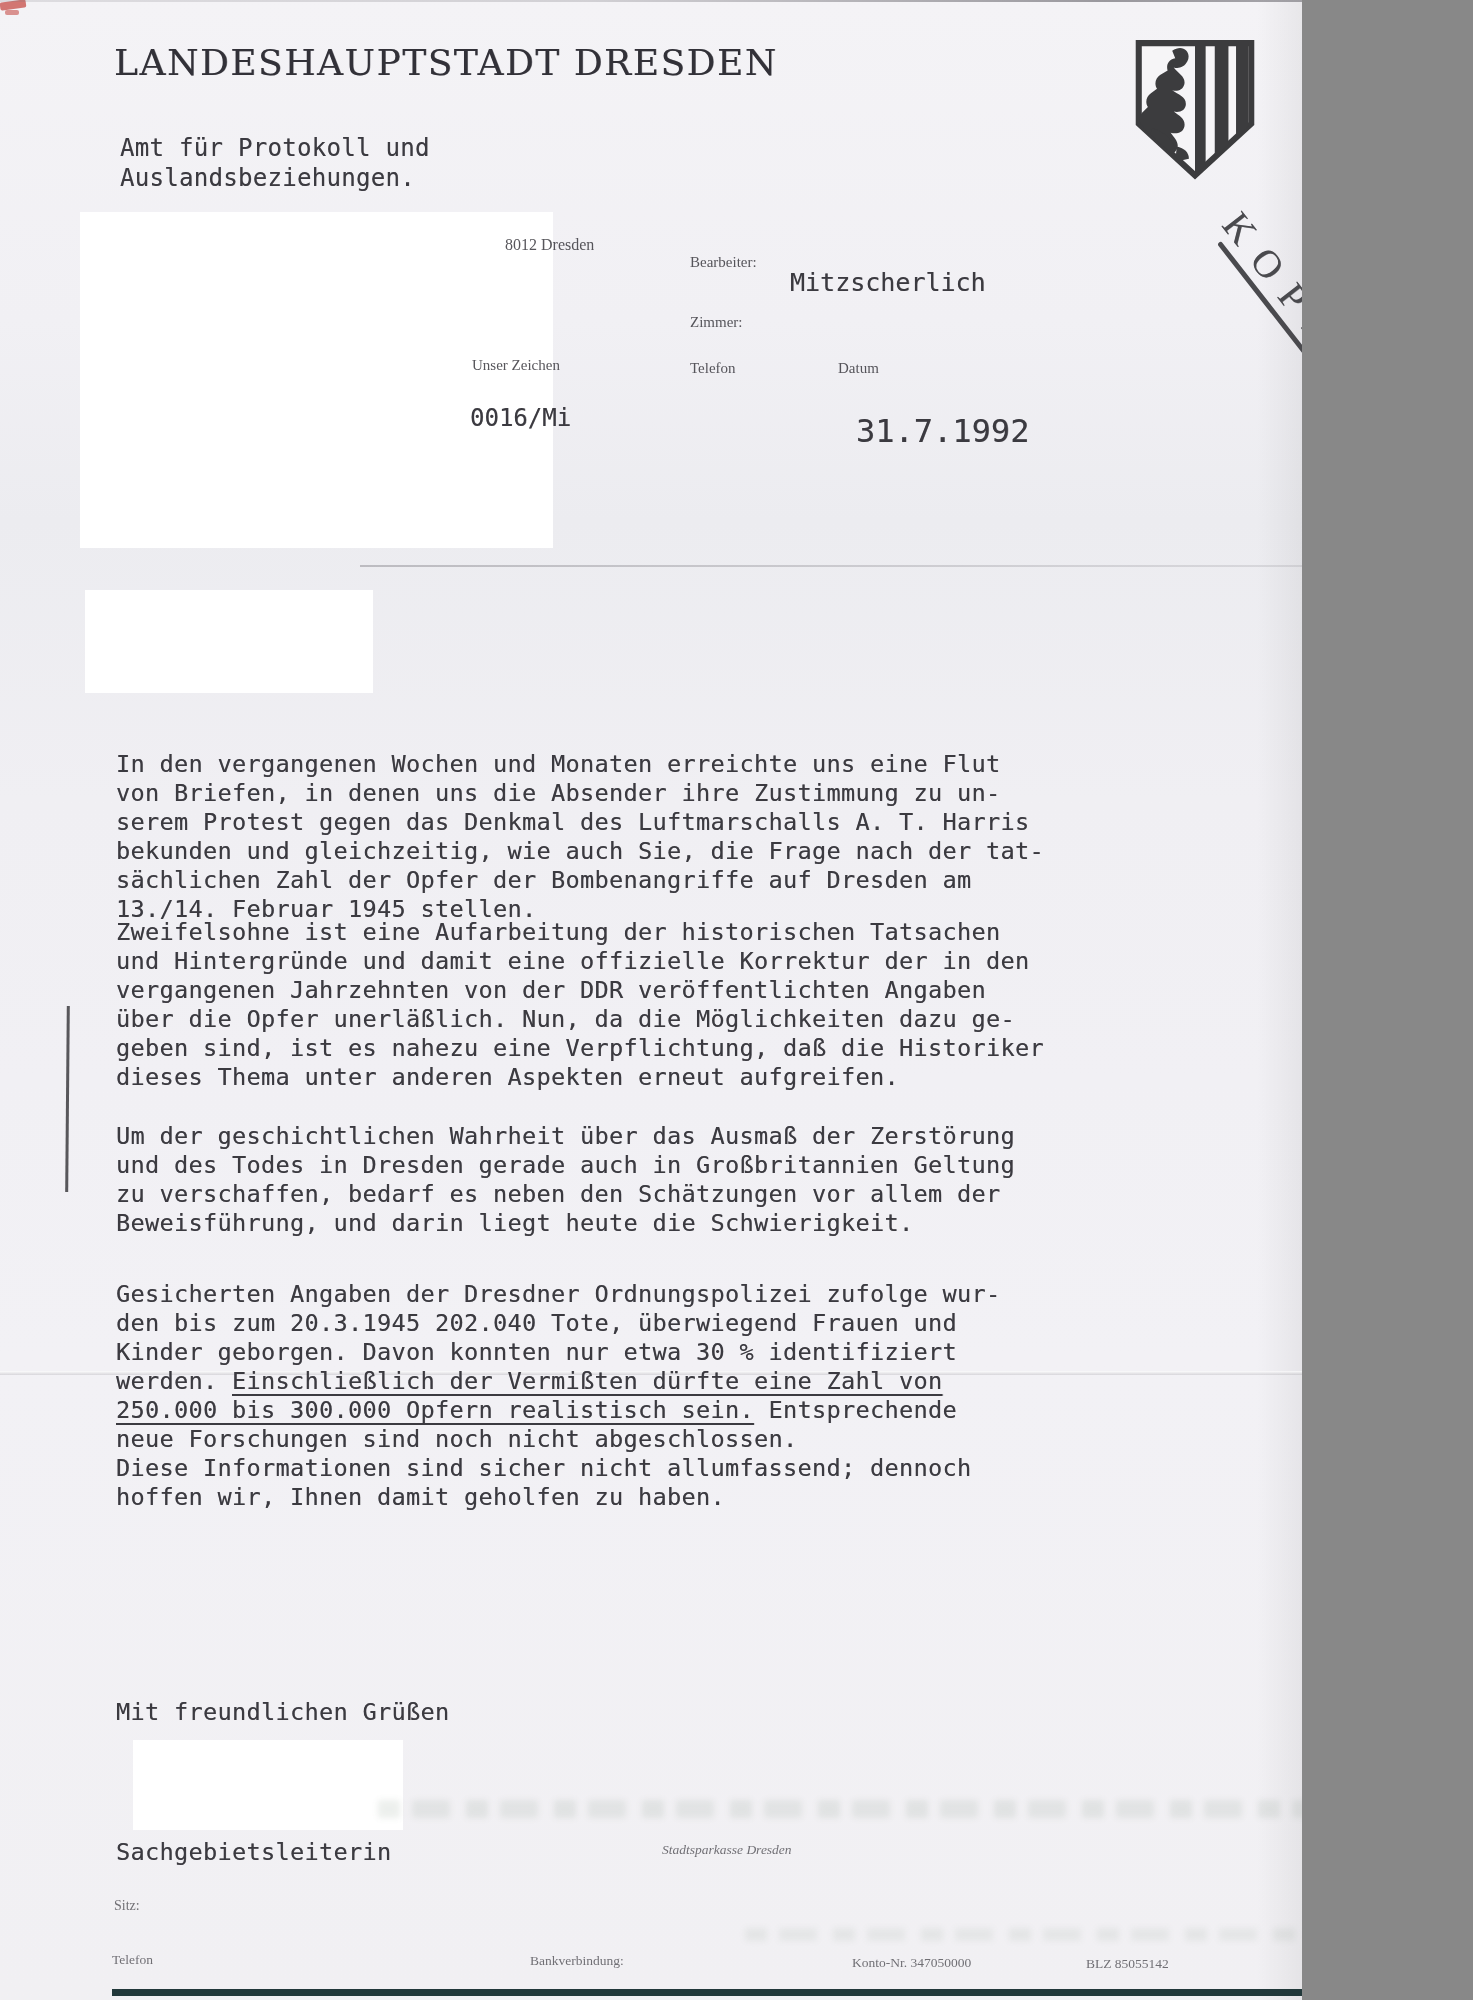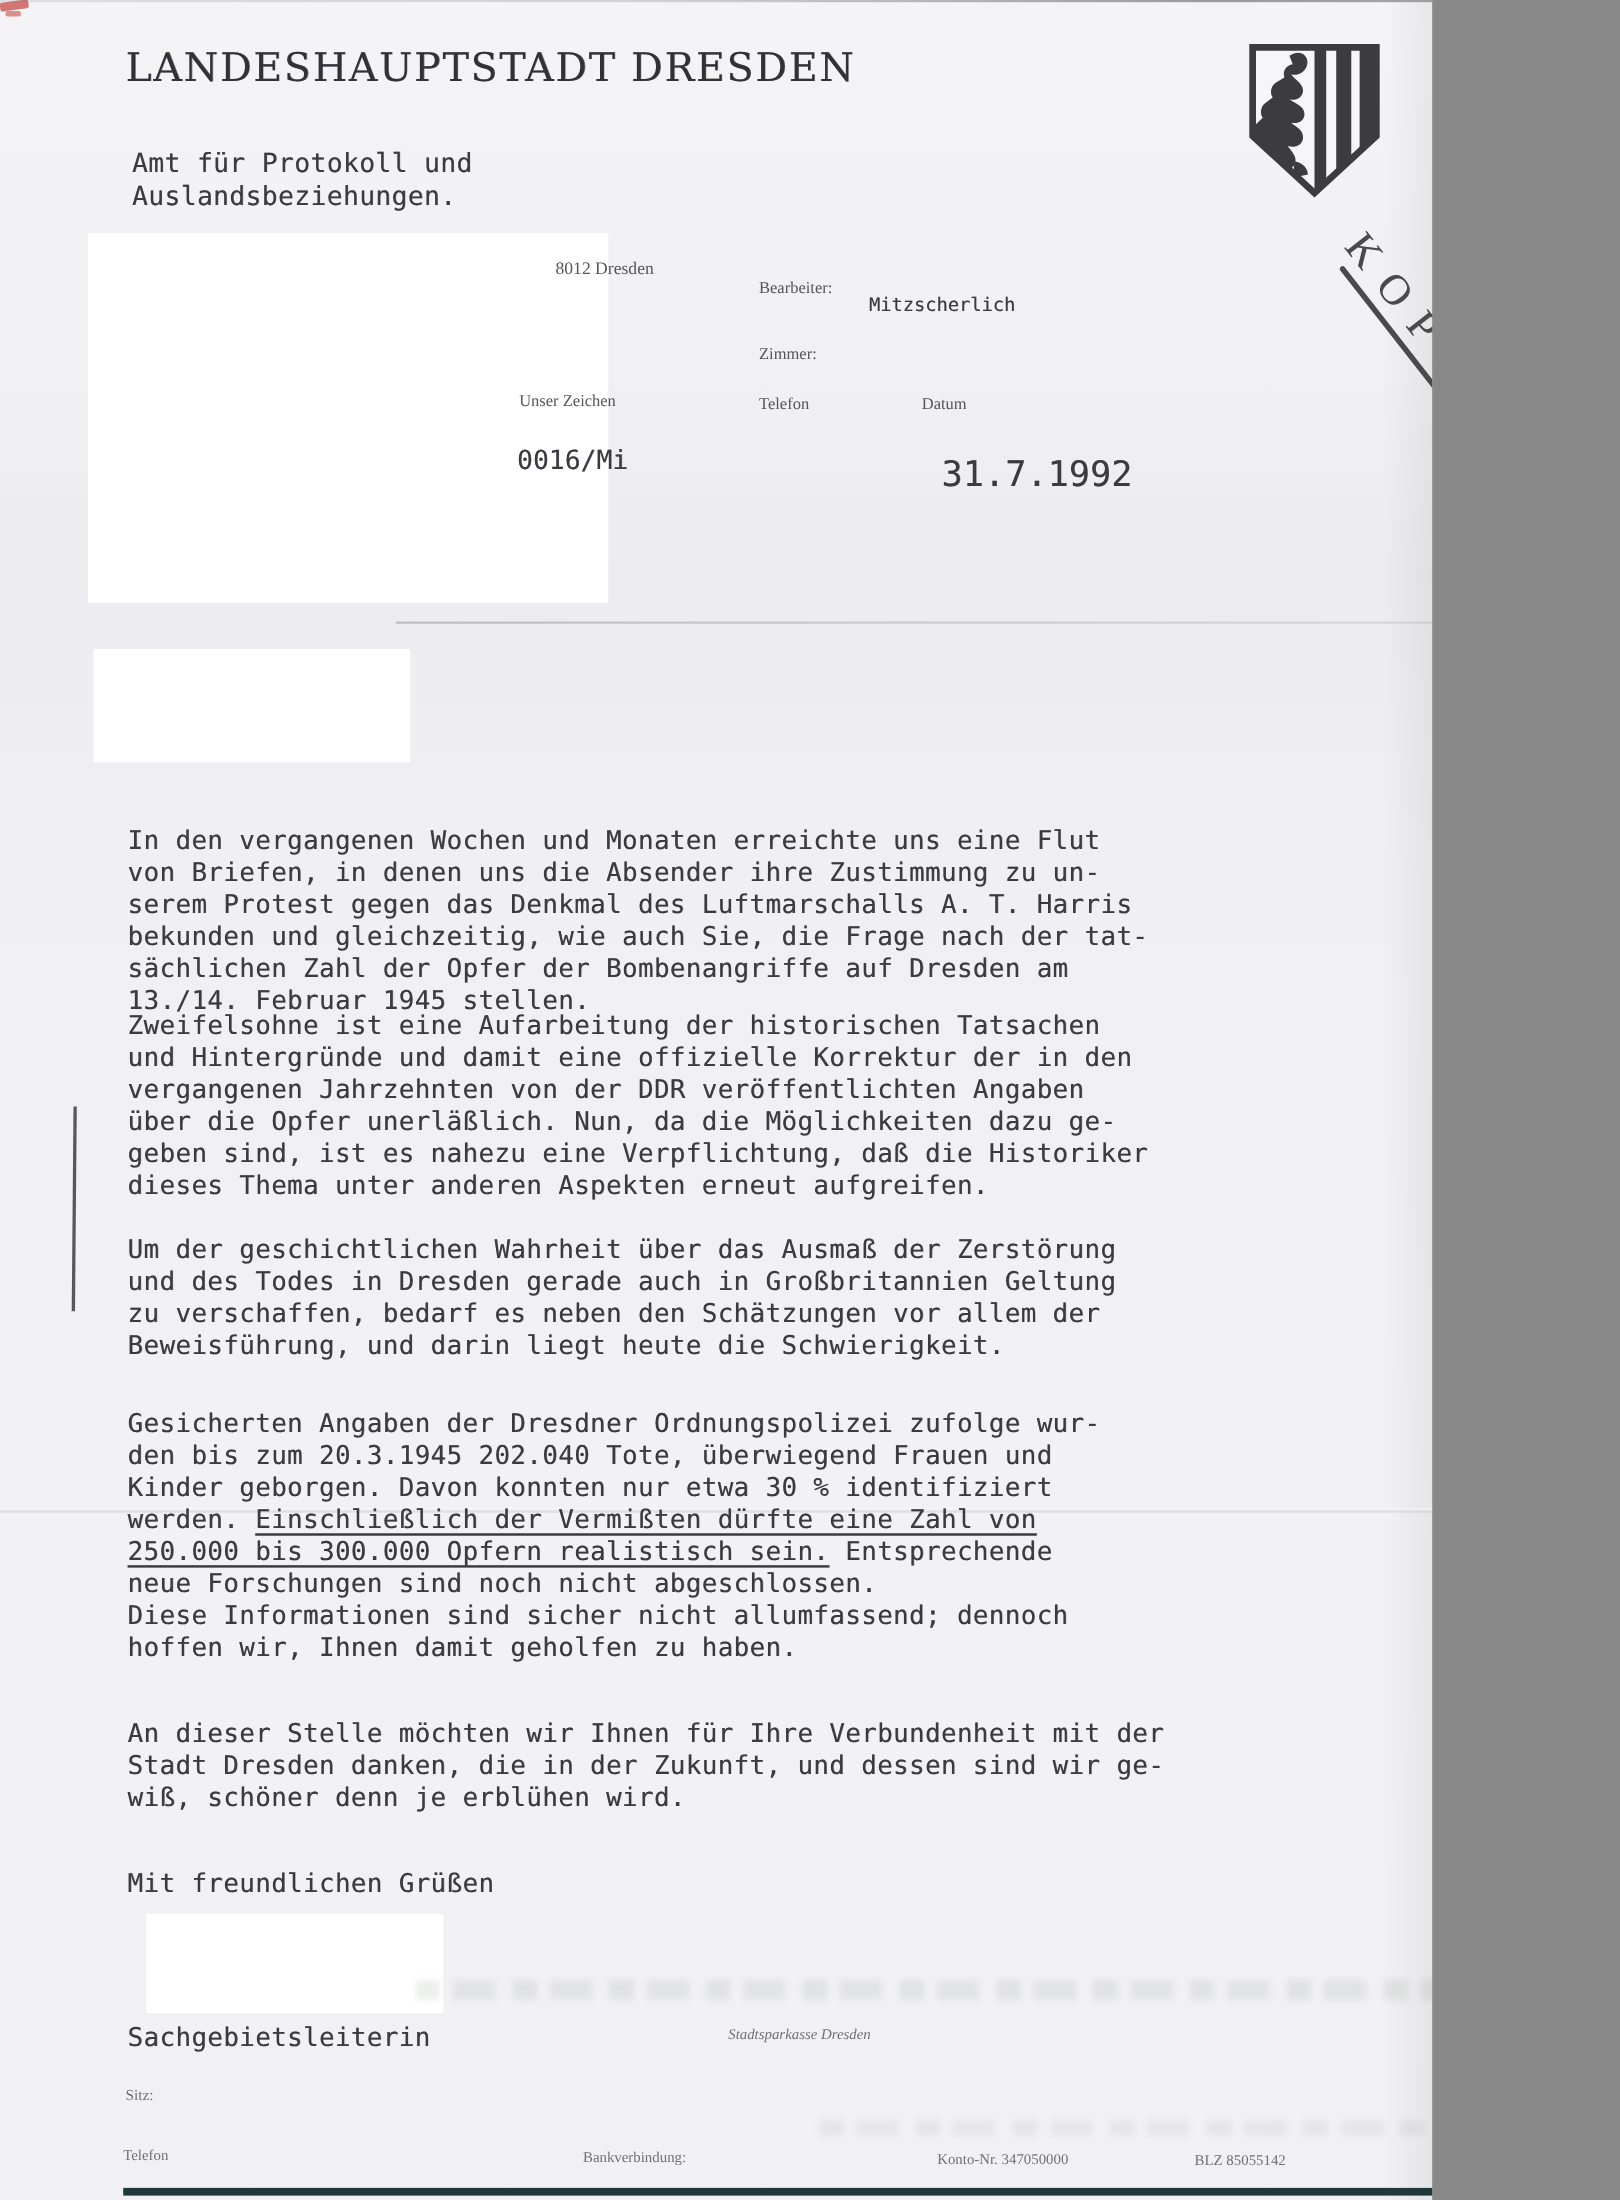"Mitzscherlich" .val { font-size: 17px -> 25px }
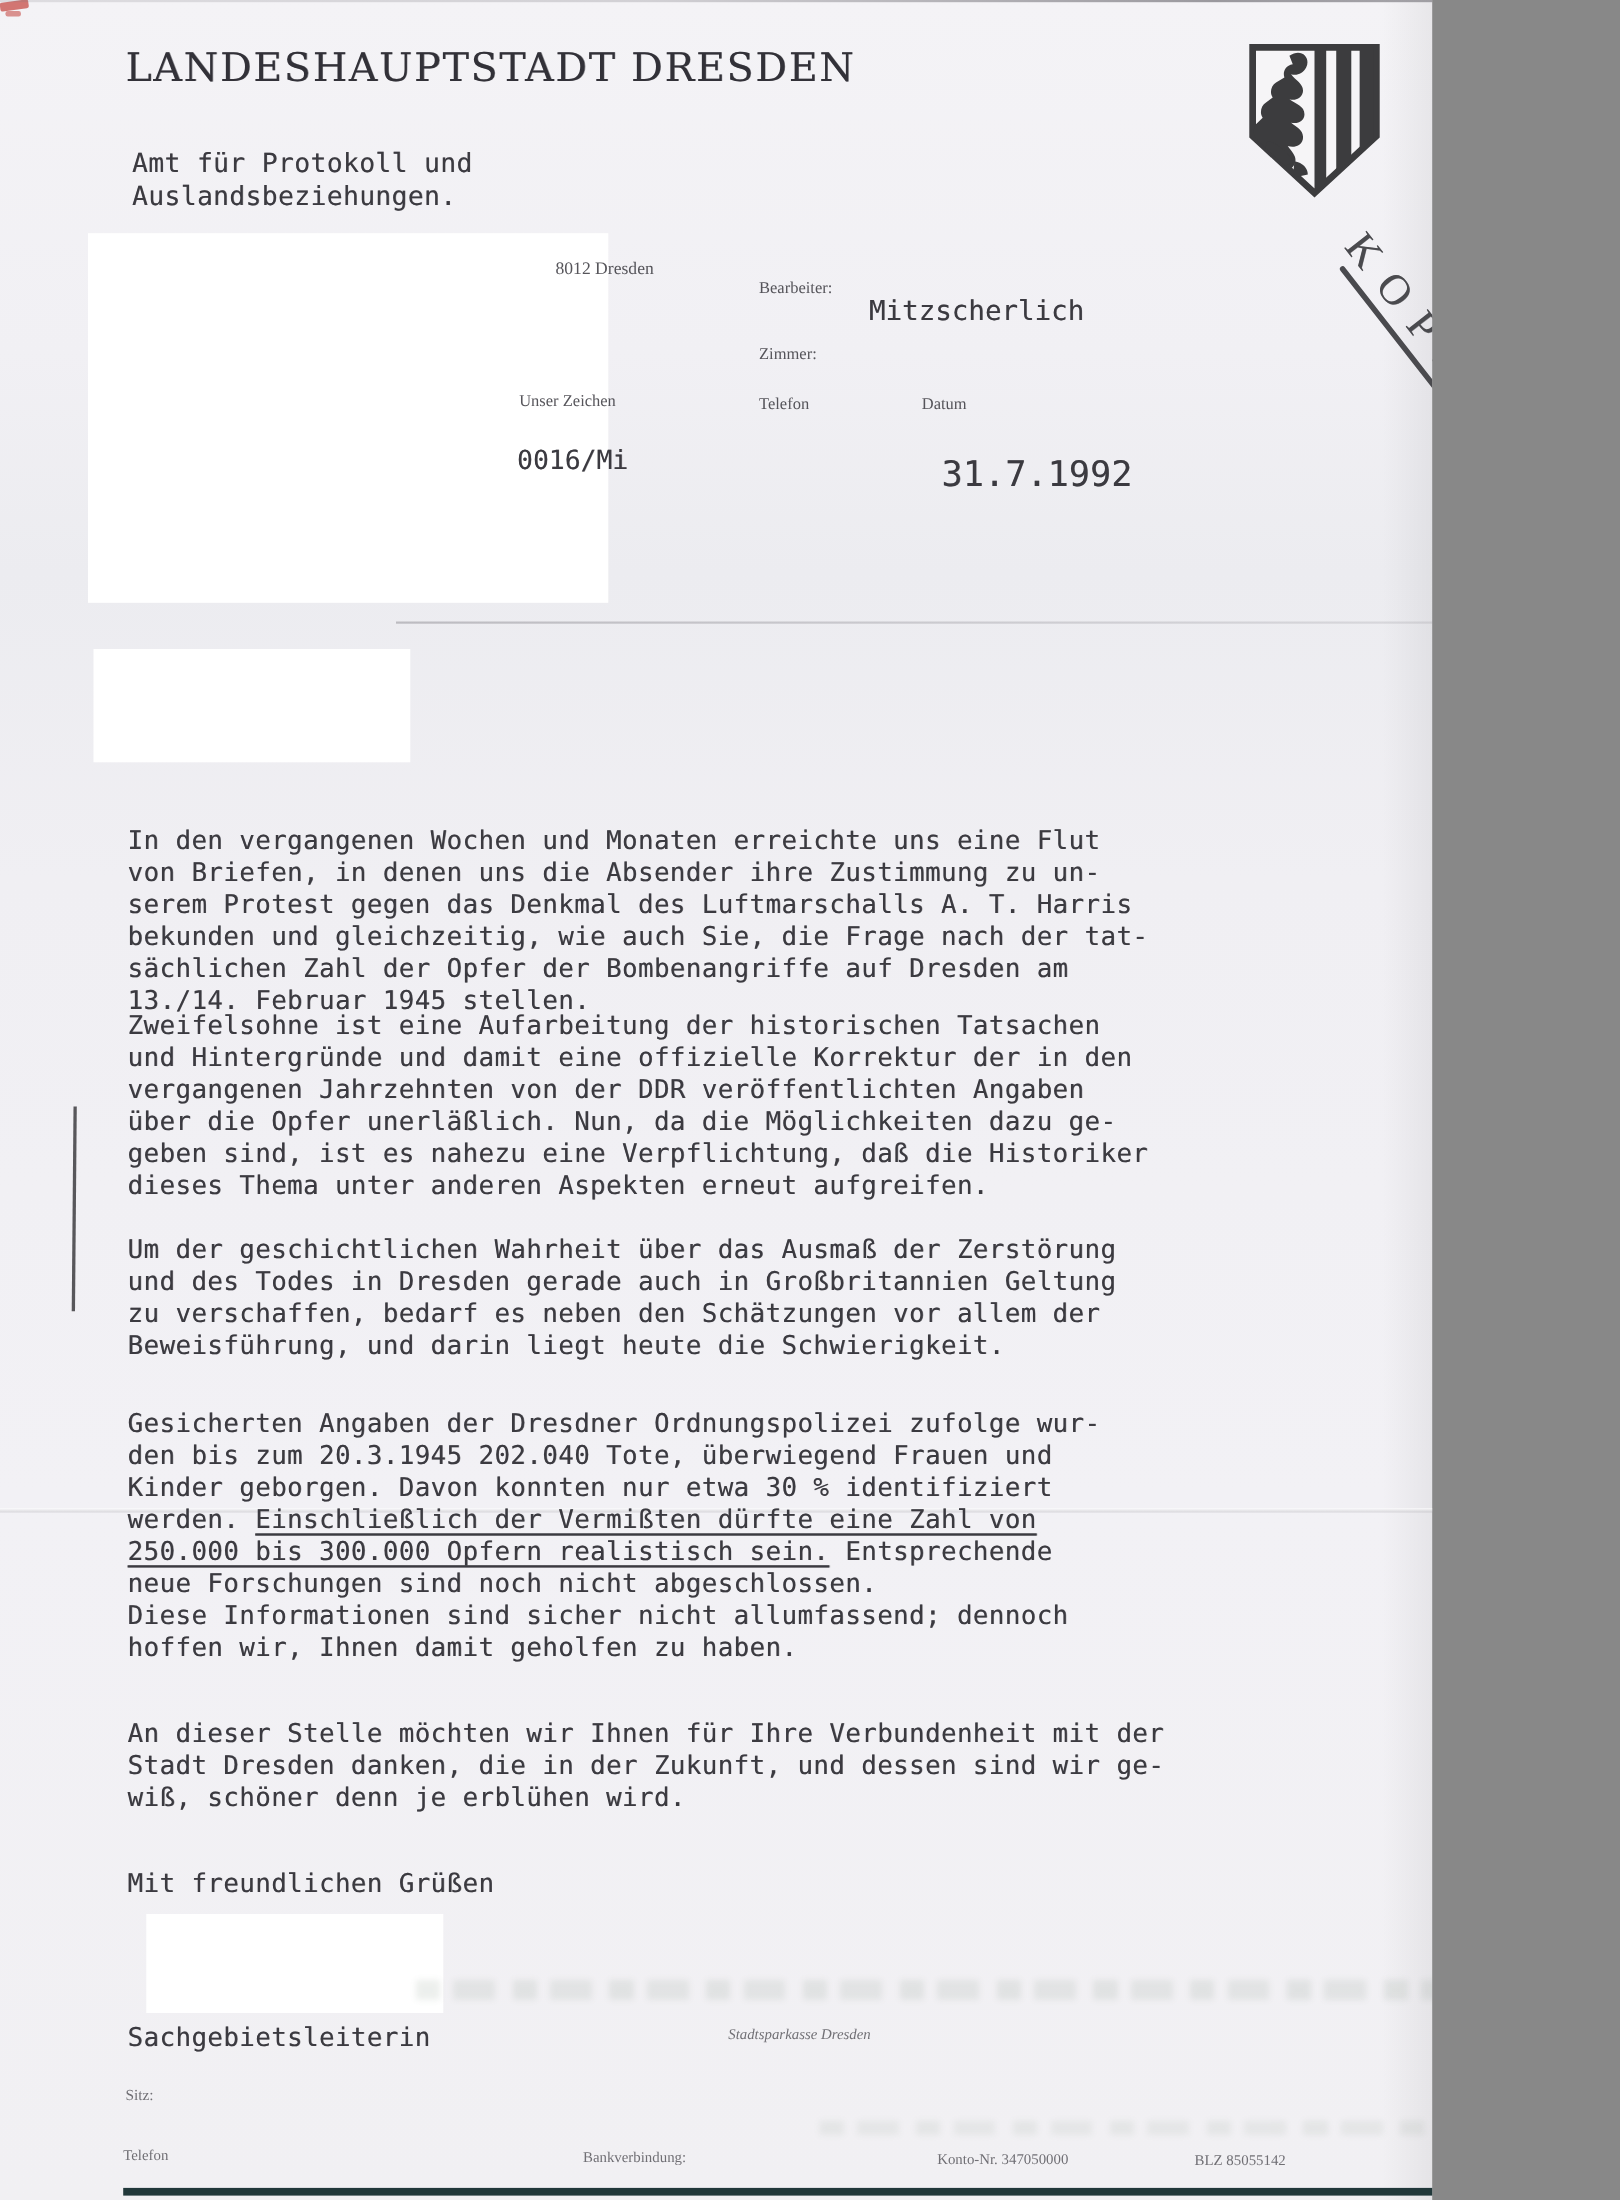"An dieser Stelle möchten wir" p.abs { html: <p>An dieser Stelle möchten wir Ihnen für Ihre Verbundenheit mit der Stadt Dresden danken, die in der Zukunft, und dessen sind wir ge- wiß, schöner denn je erblühen wird.</p> -> none }
